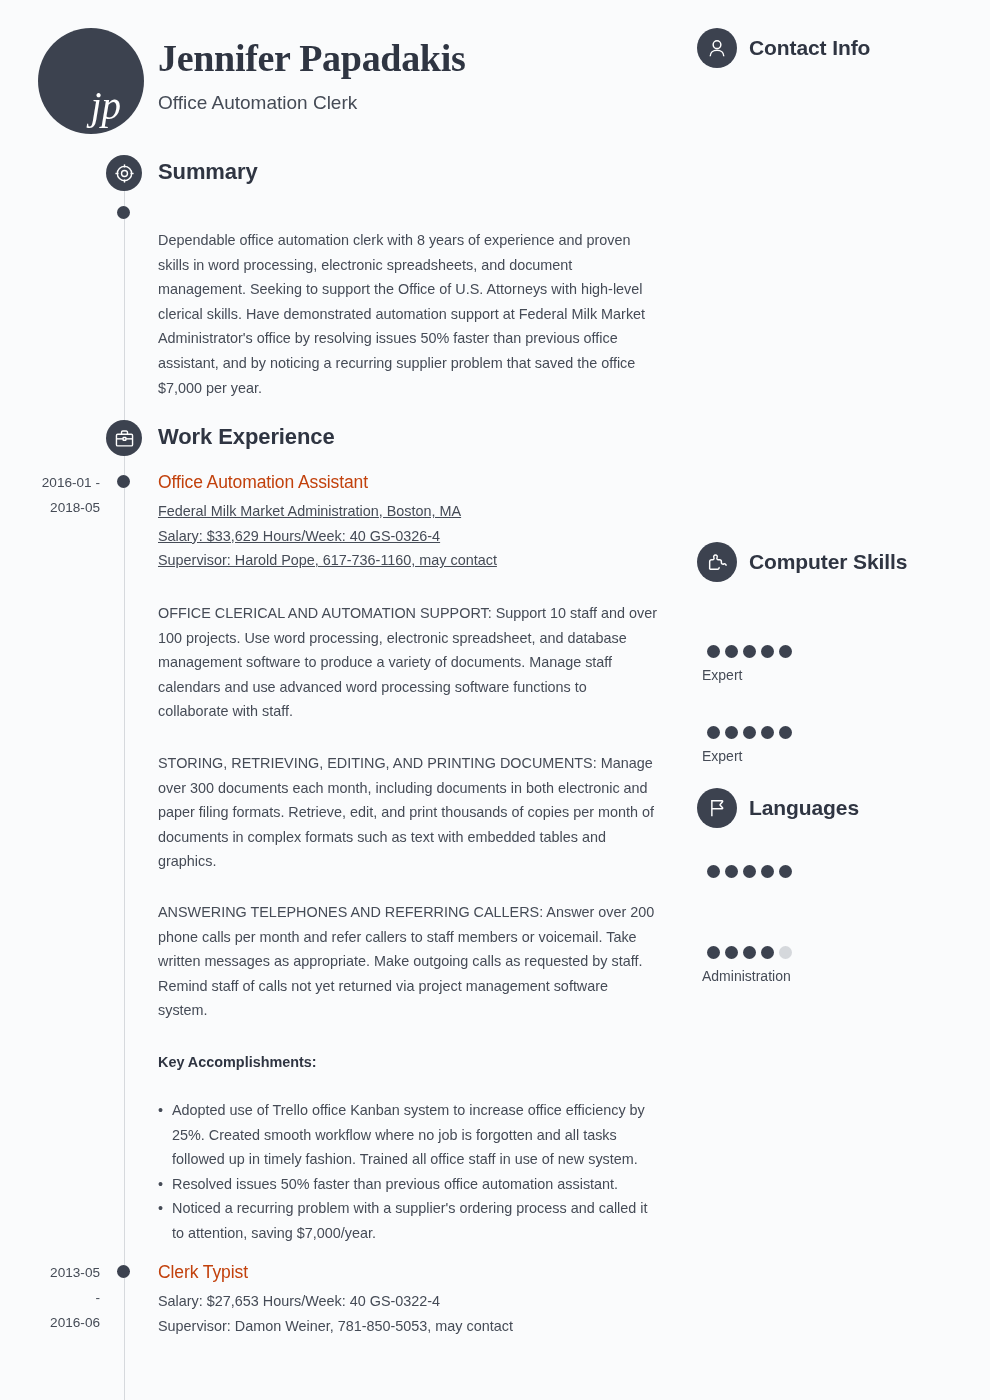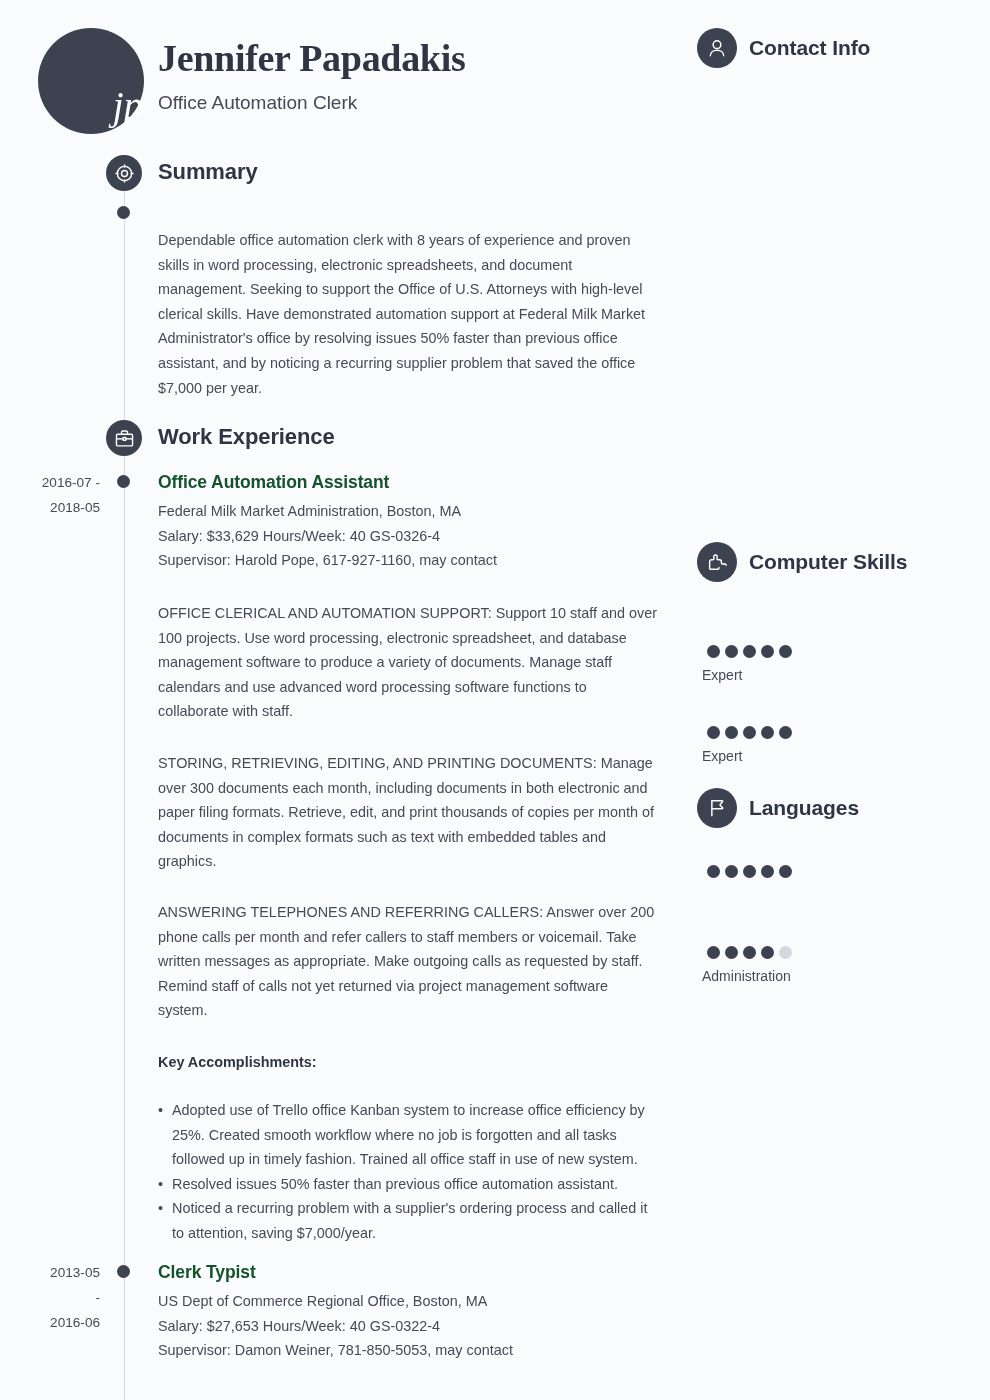"jp" .avatar-initials { right: 1px -> 23px }
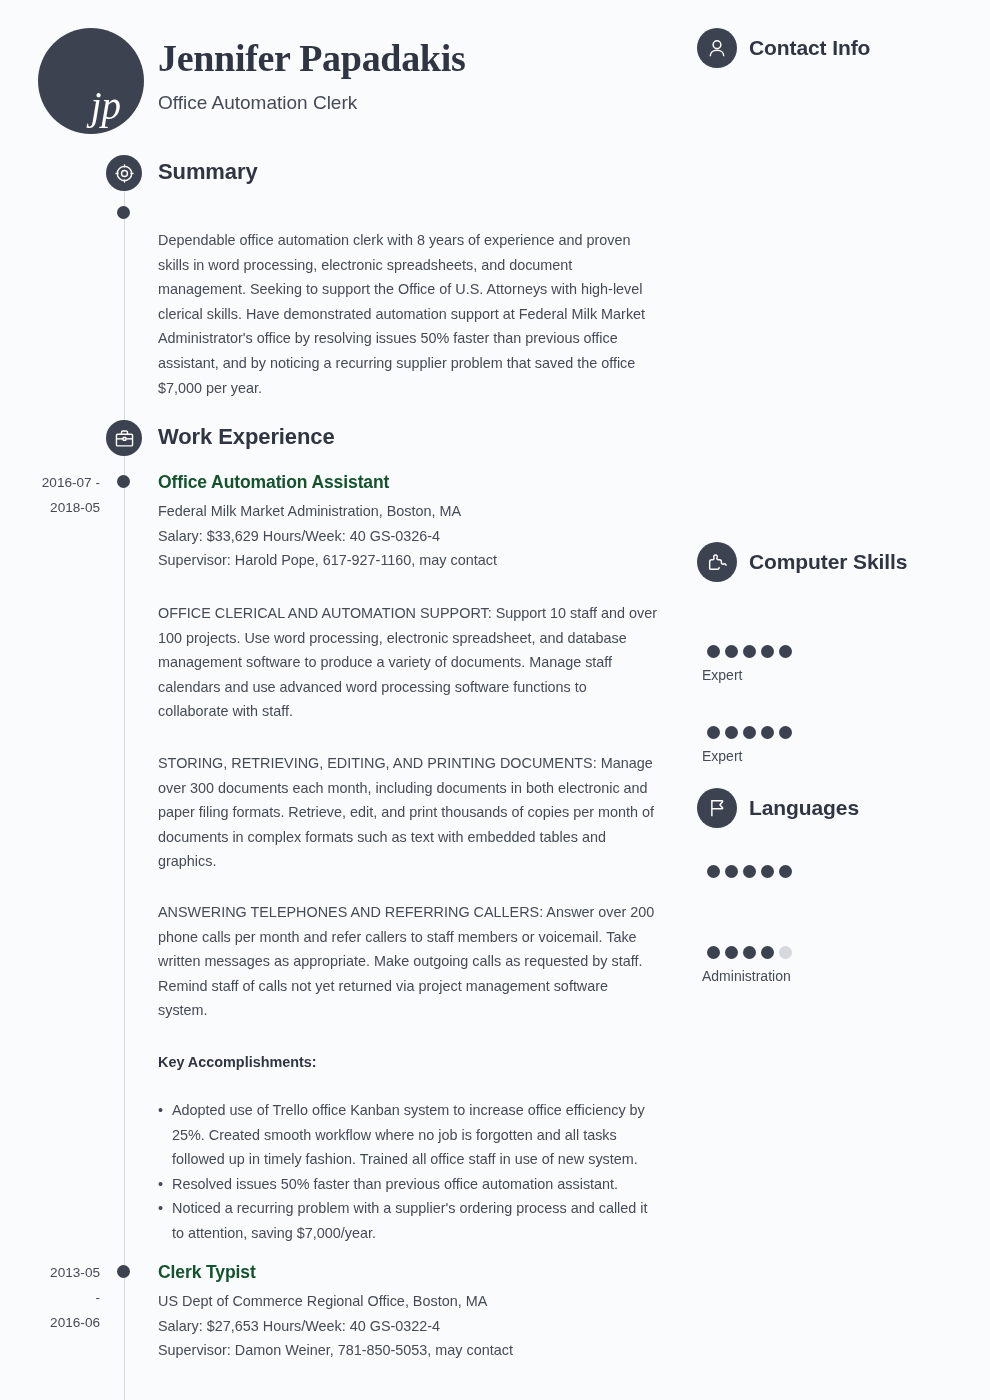"2016-07 -" div { text: 2016-07 -> 2016-01 }
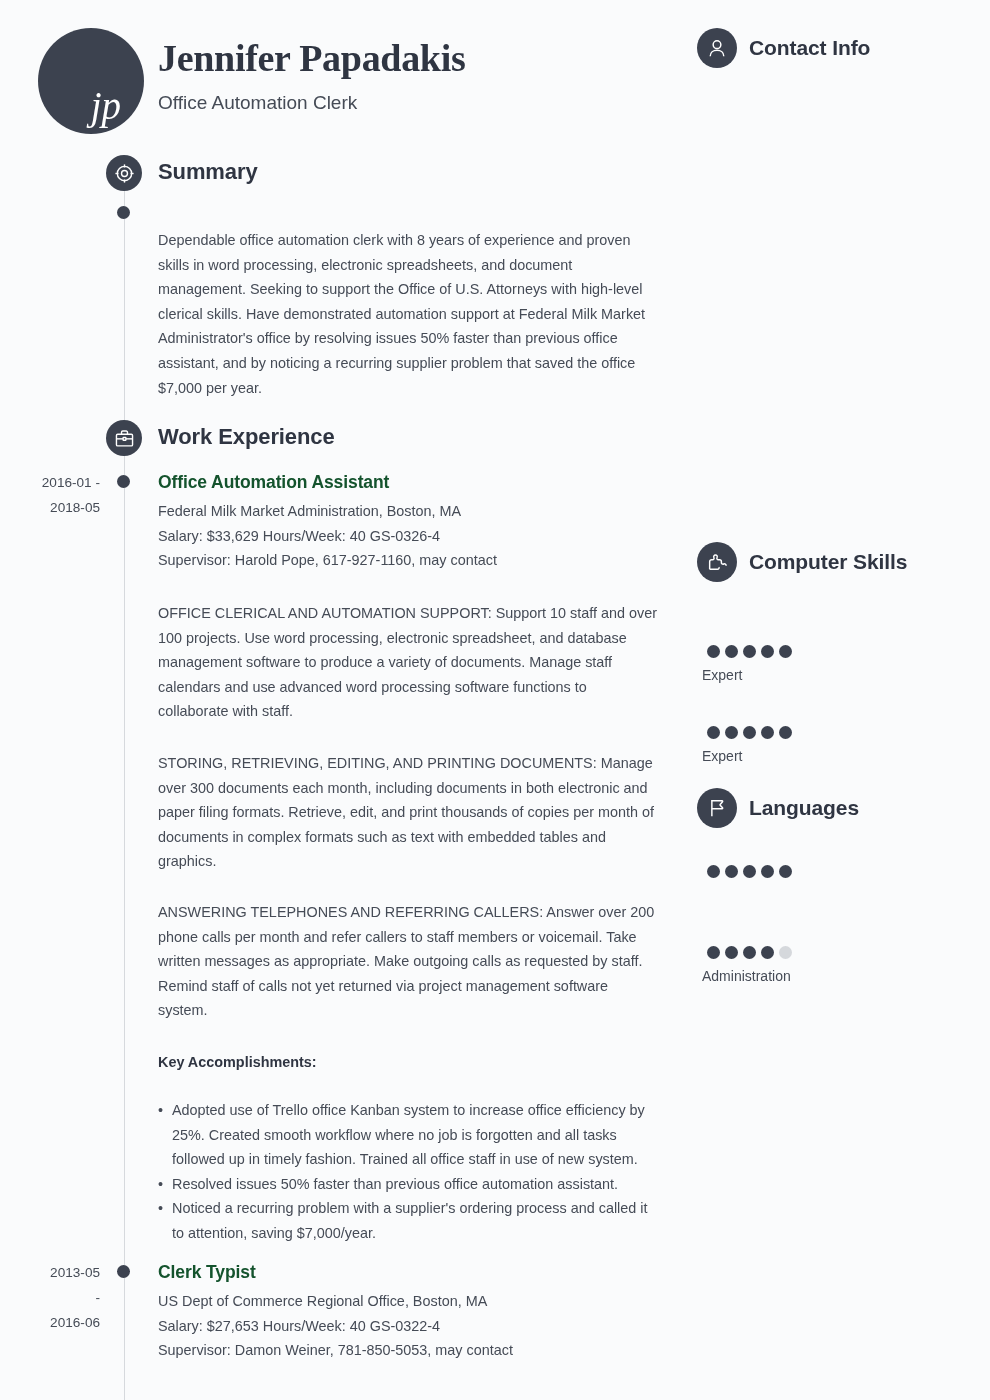"Office Automation Assistant" .entry-title { color: #14532d -> #c2410c; font-weight: bold -> normal }
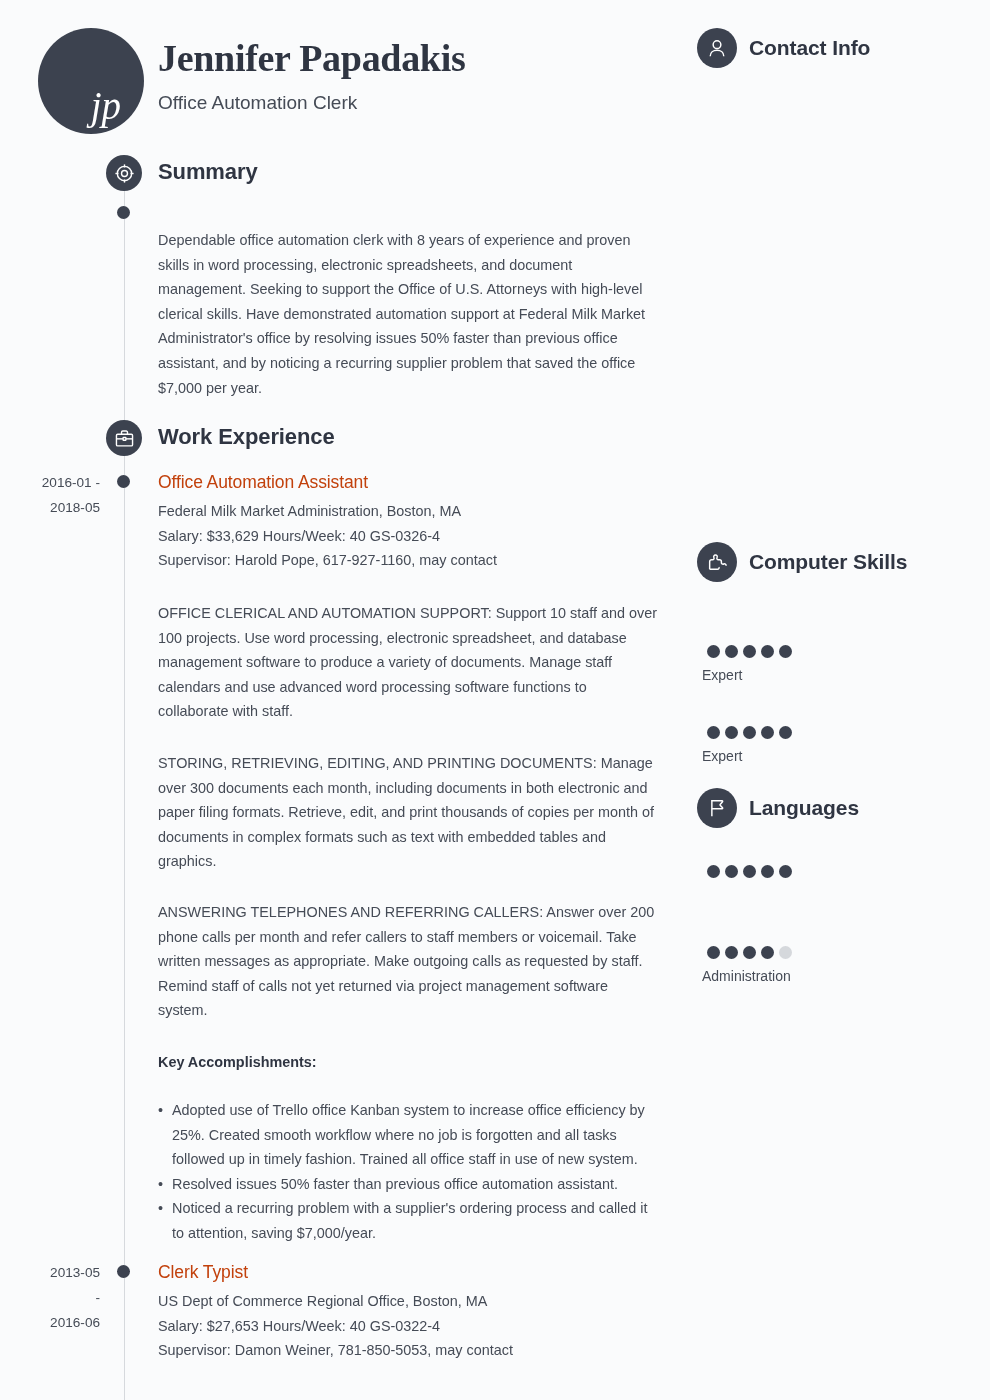"Federal Milk Market Administration," div.entry-meta { text-decoration: none -> underline }
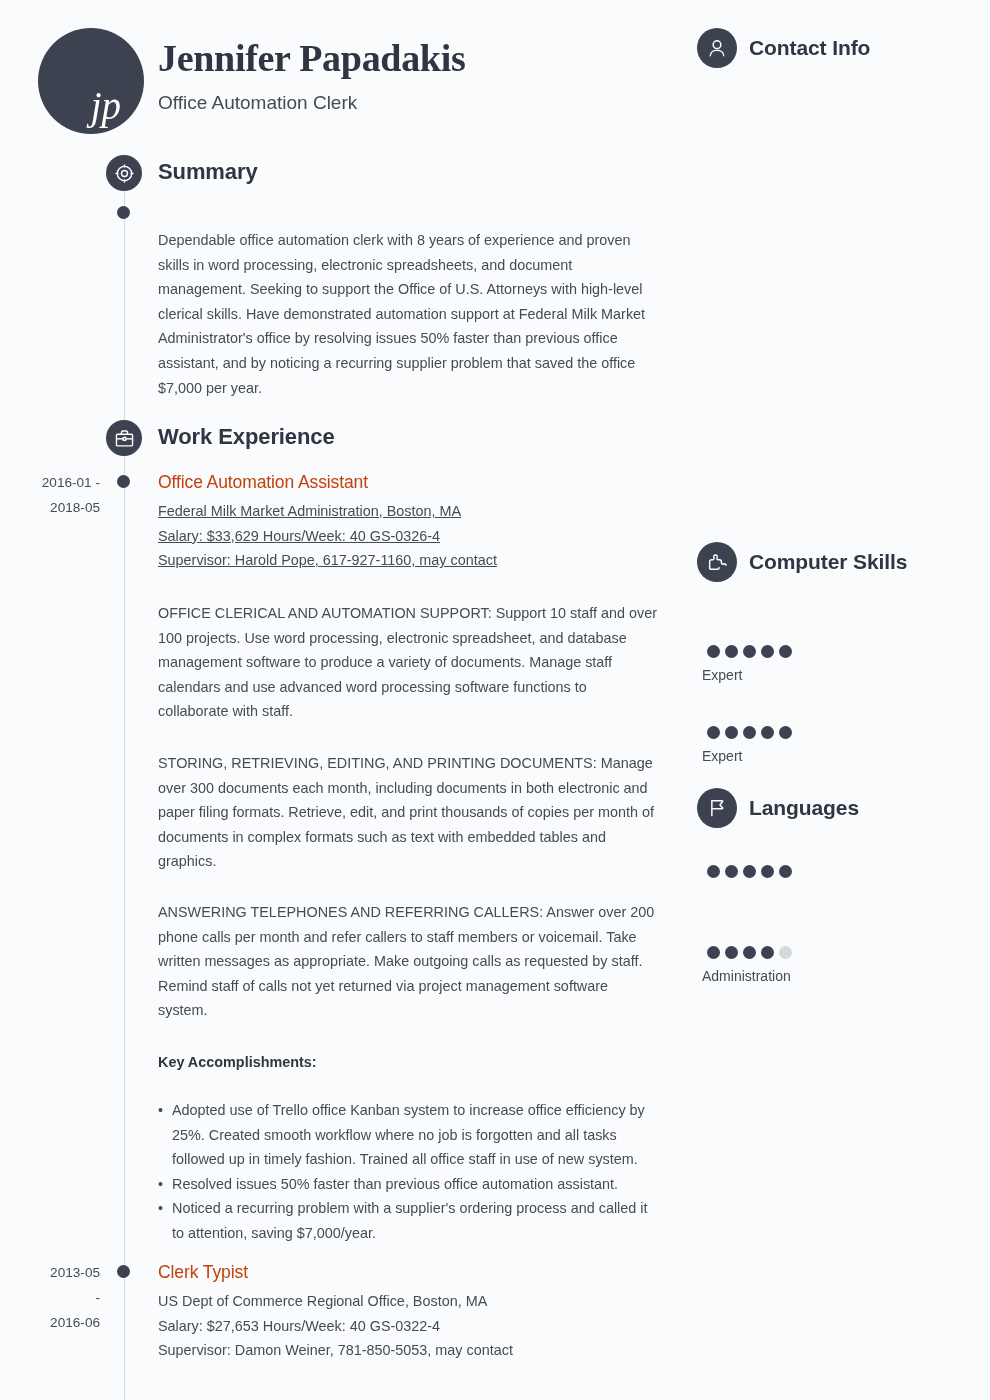"Supervisor: Harold Pope, 617-927-1160," div { text: 617-927-1160 -> 617-736-1160 }
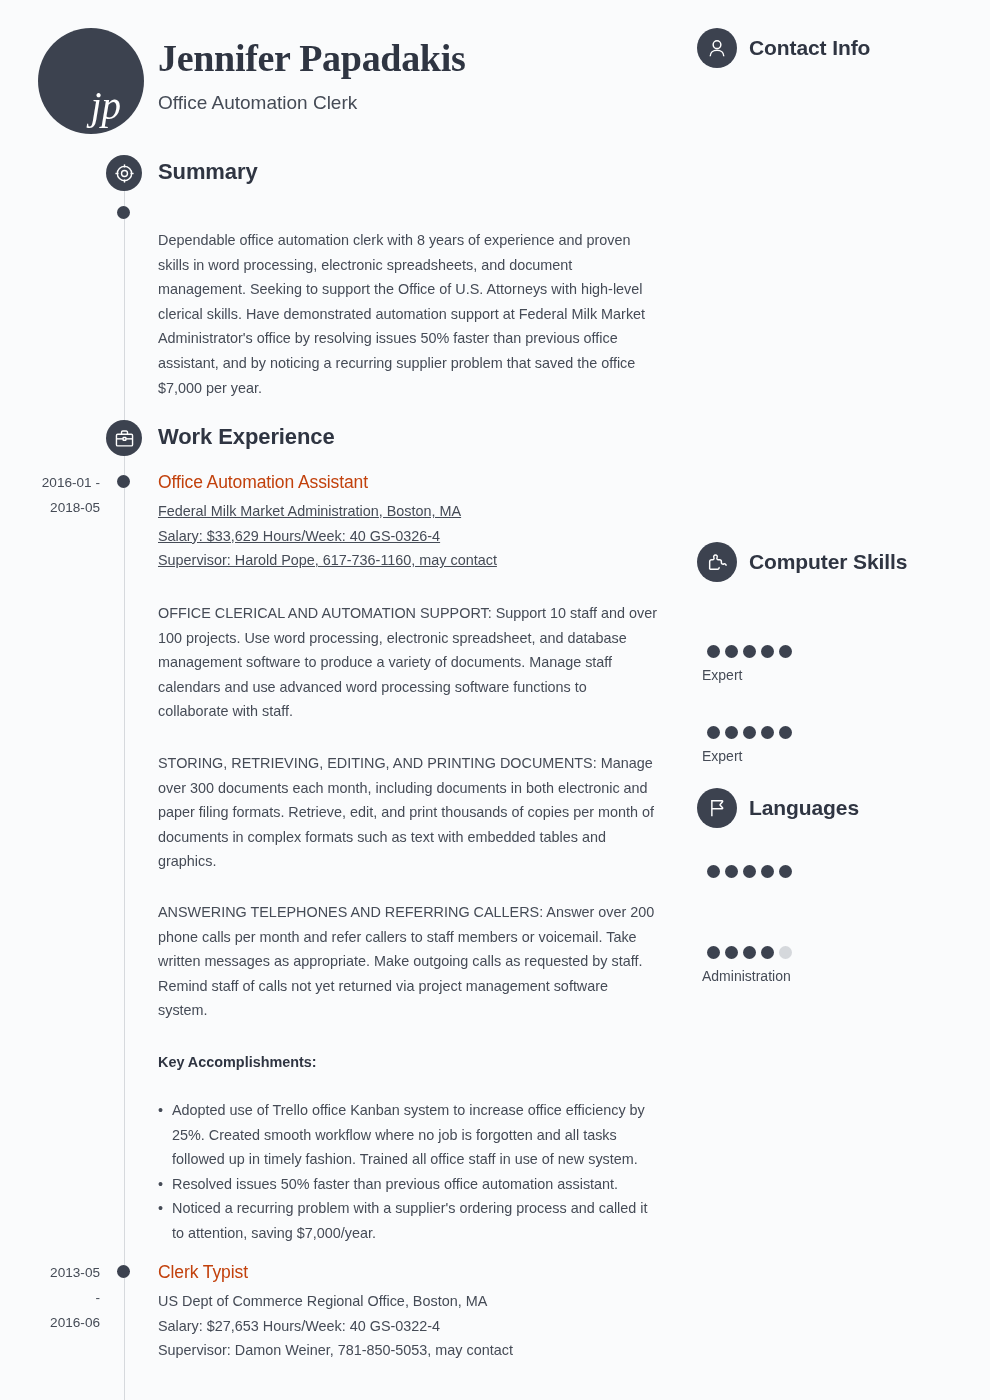"US Dept of Commerce Regional" div { html: <div>US Dept of Commerce Regional Office, Boston, MA</div> -> none }
